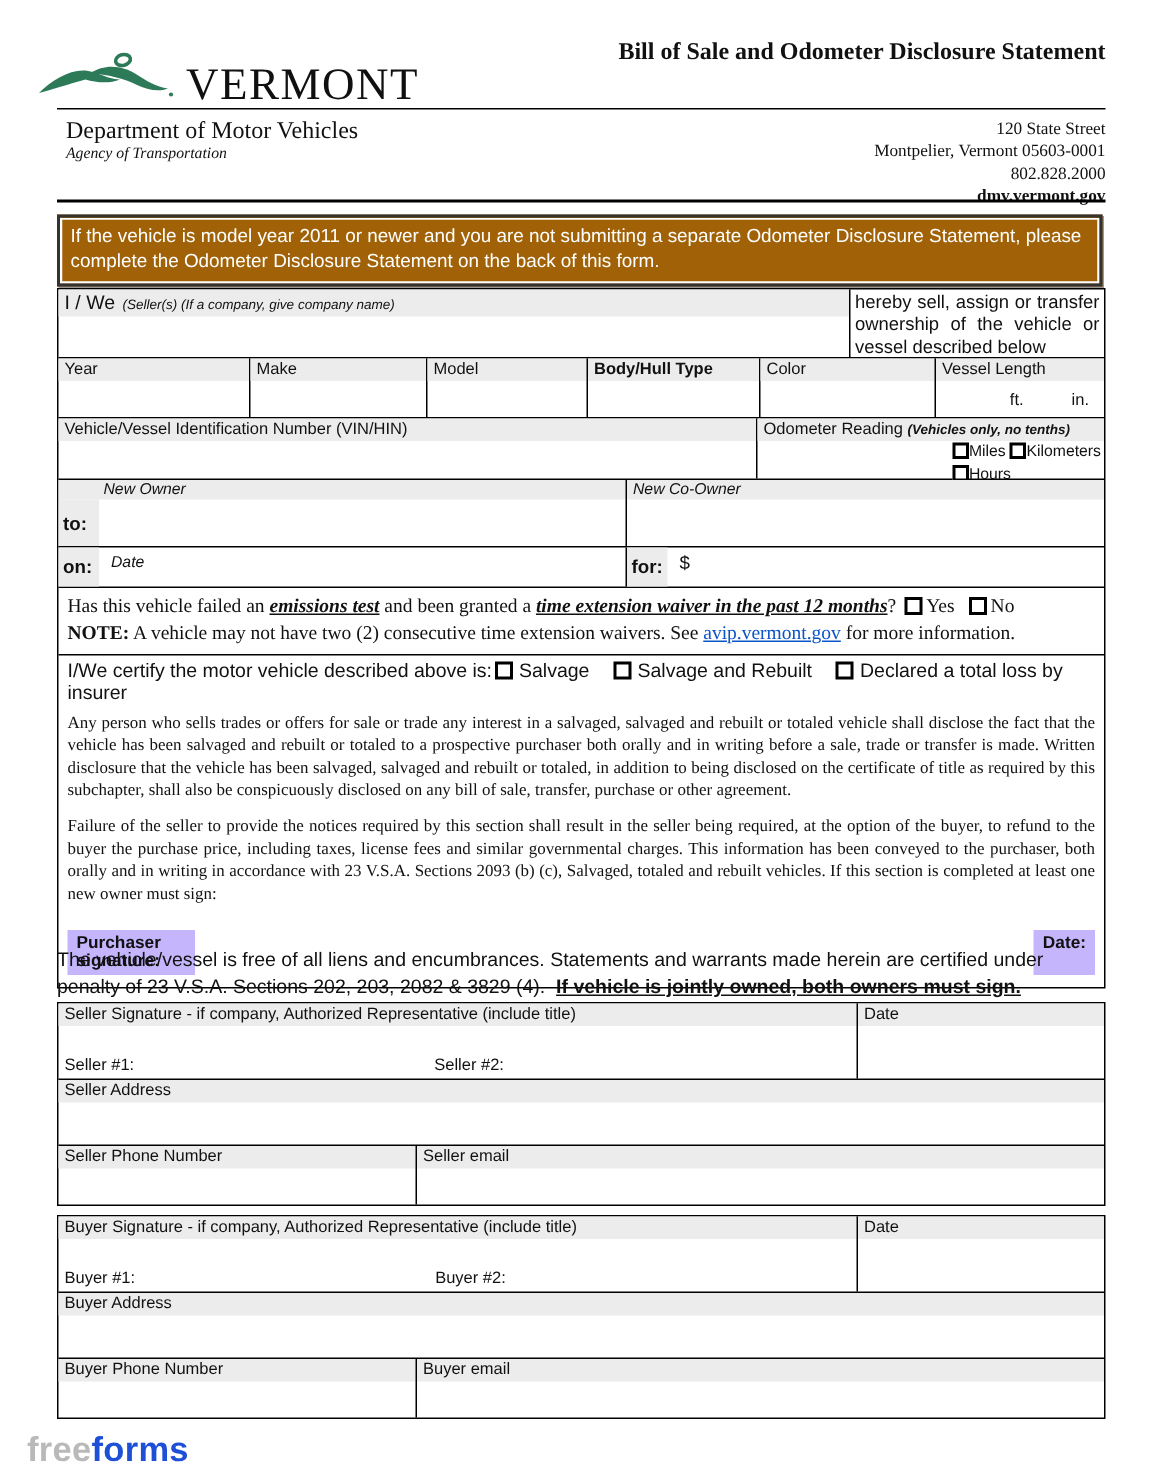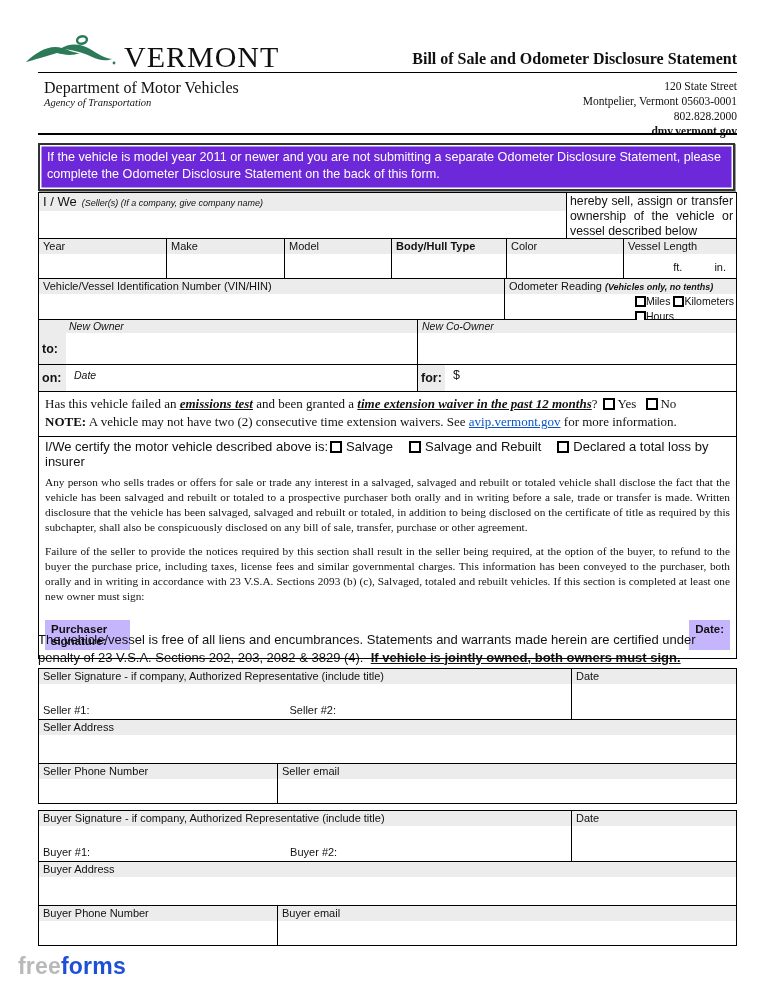"VERMONT" .hdr { align-items: flex-end -> none }
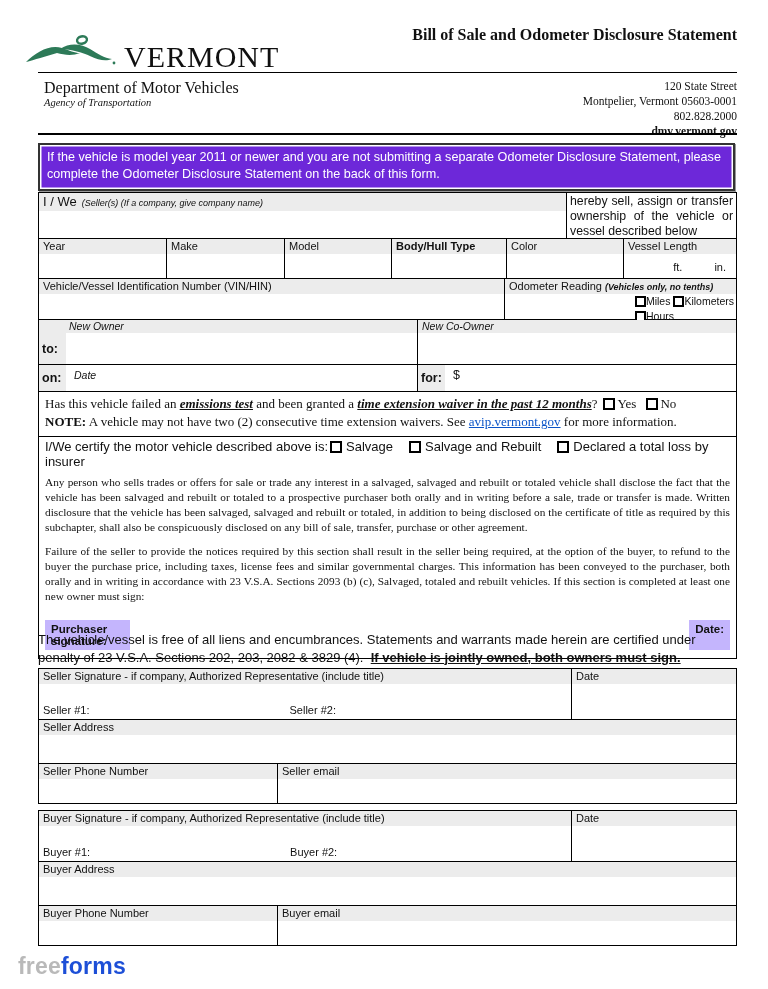"If the vehicle is model" .notice { background: #6d28d9 -> #a16207 }
